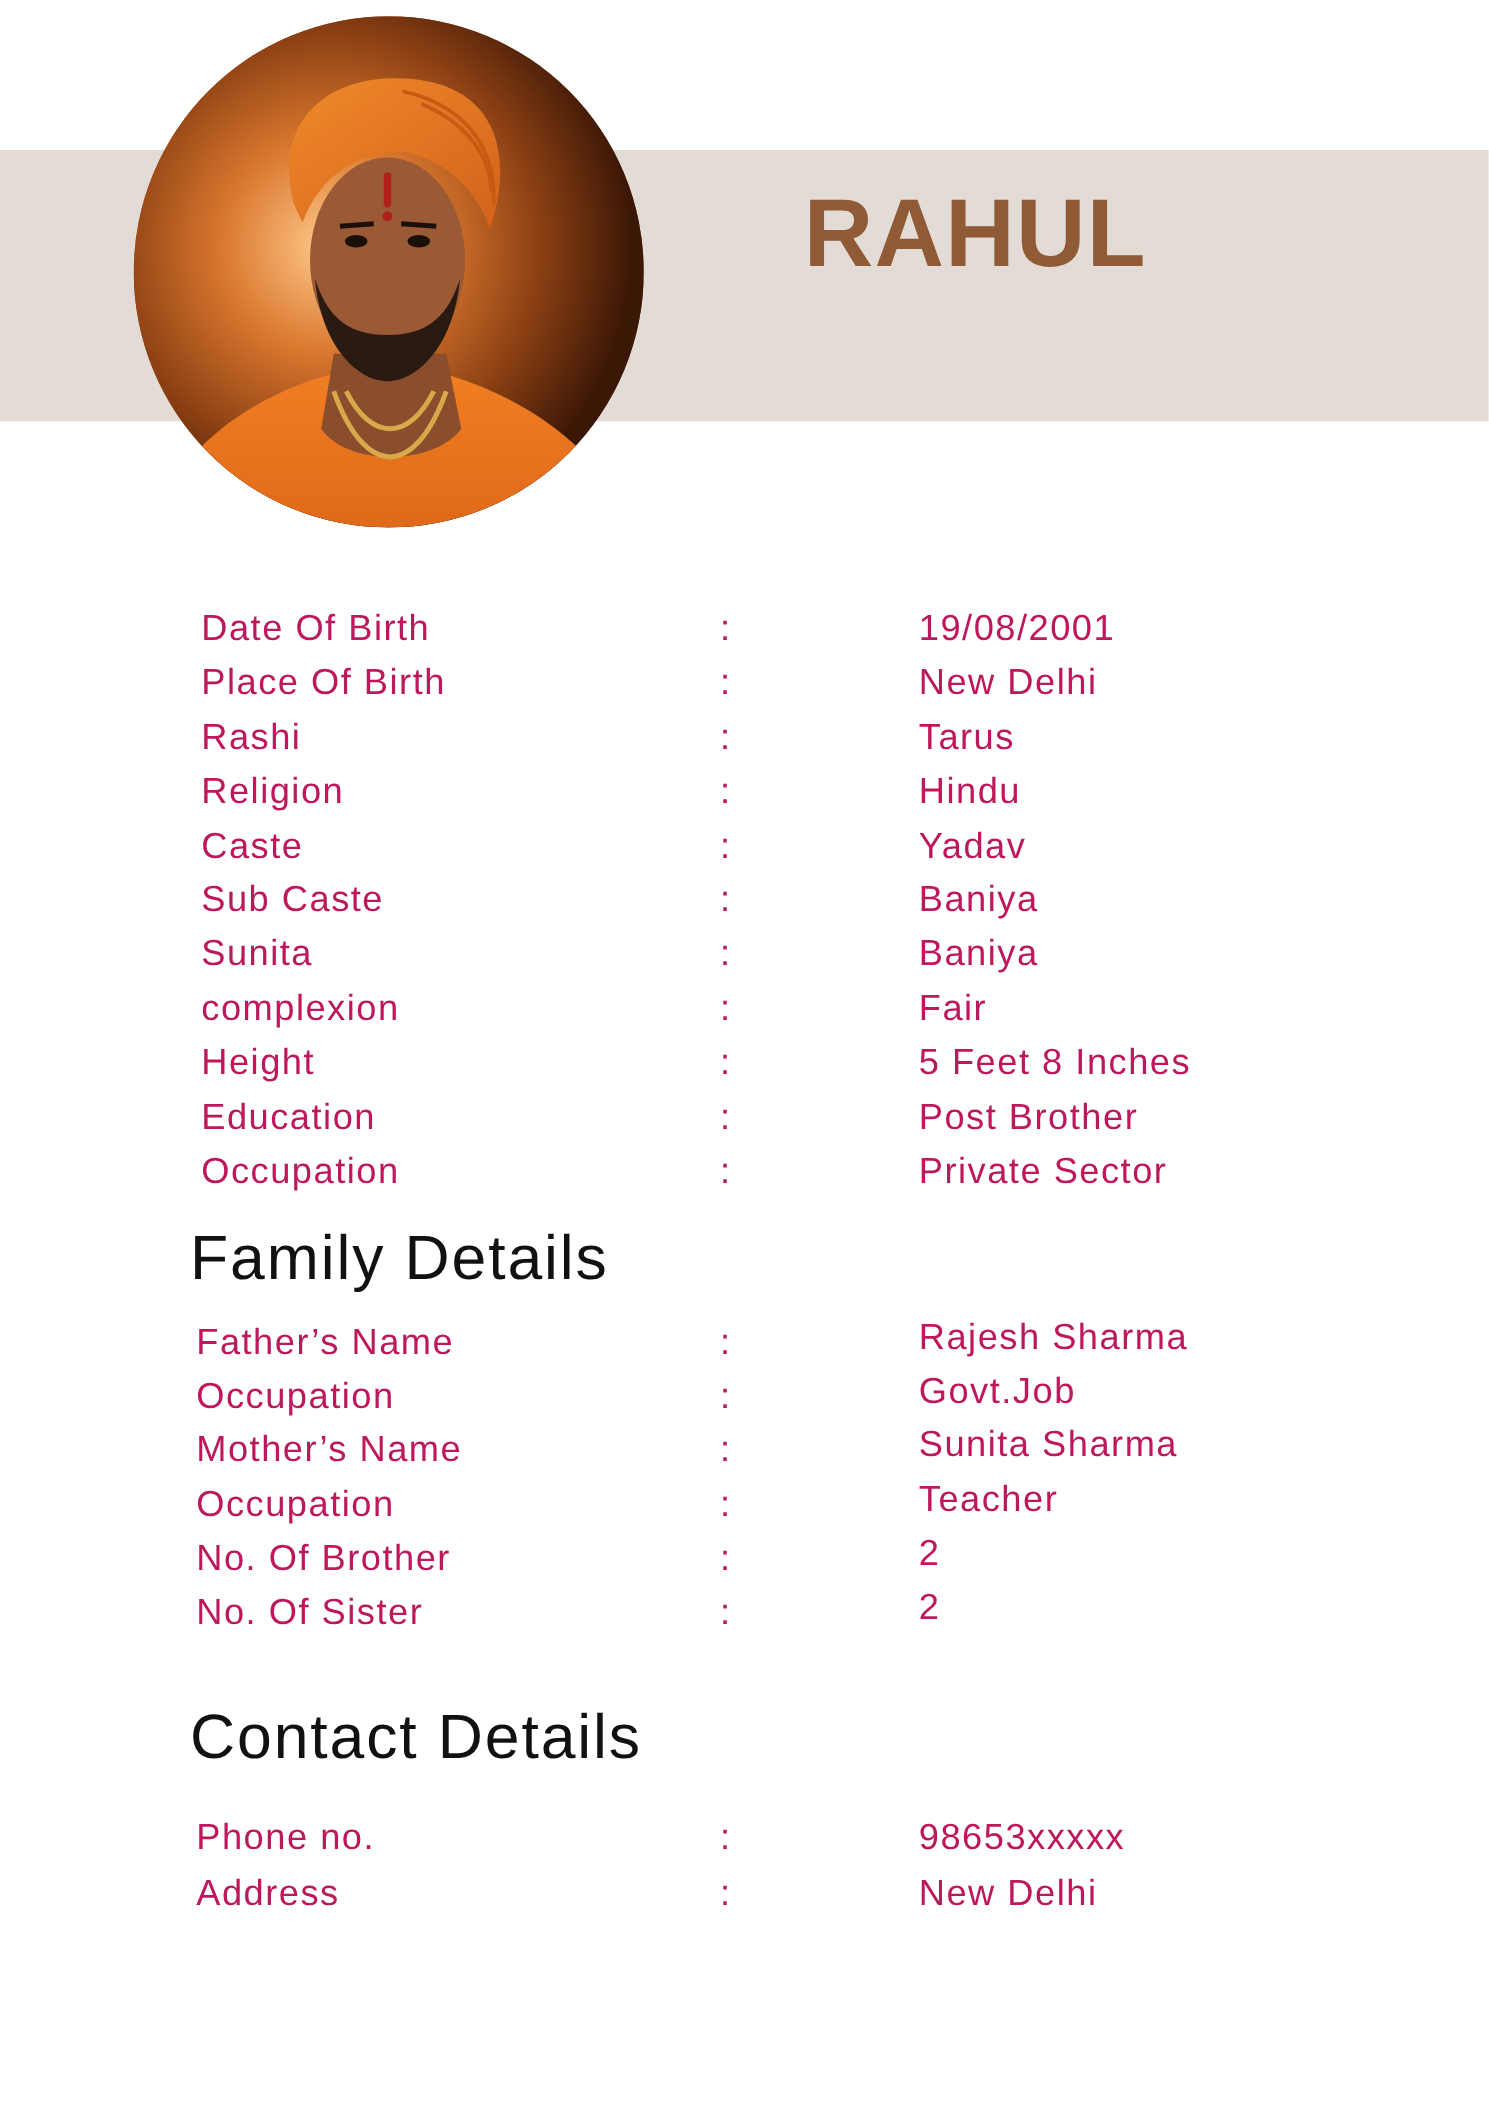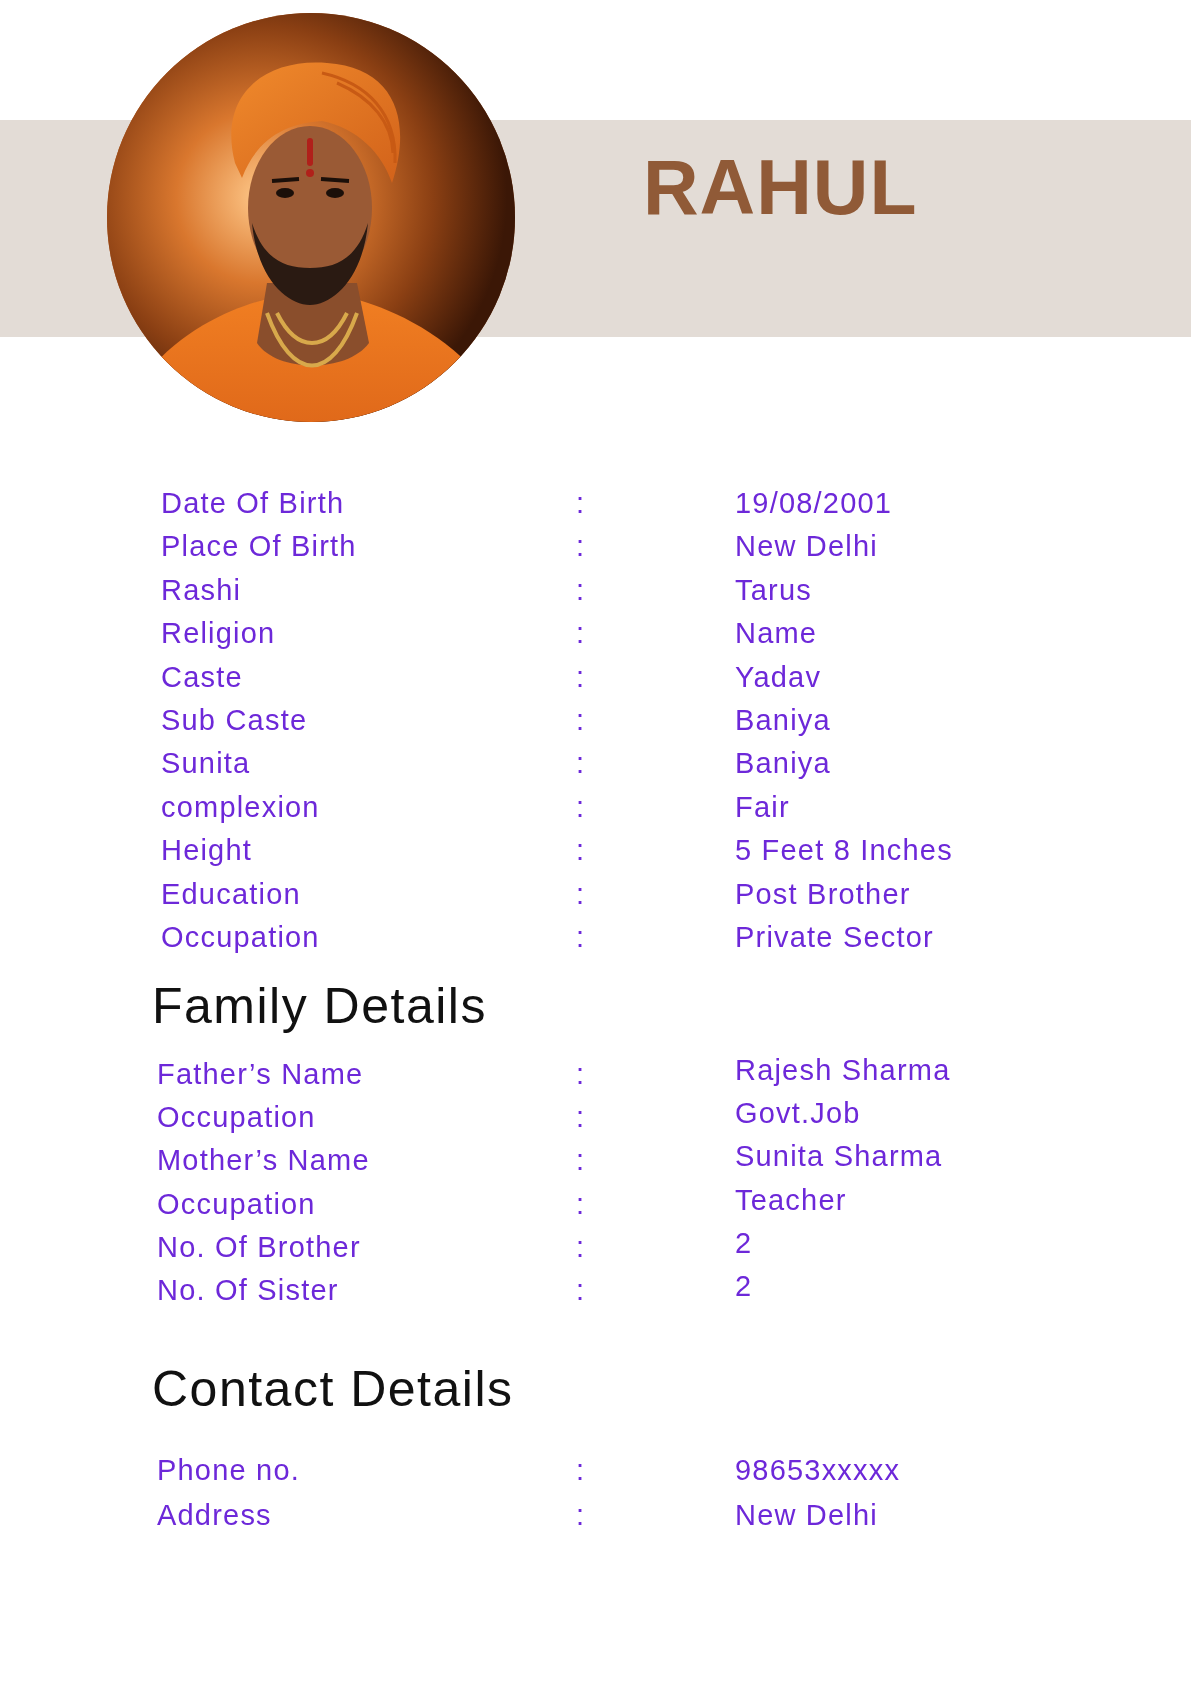"Date Of Birth" .row { color: #6d28d9 -> #be185d }
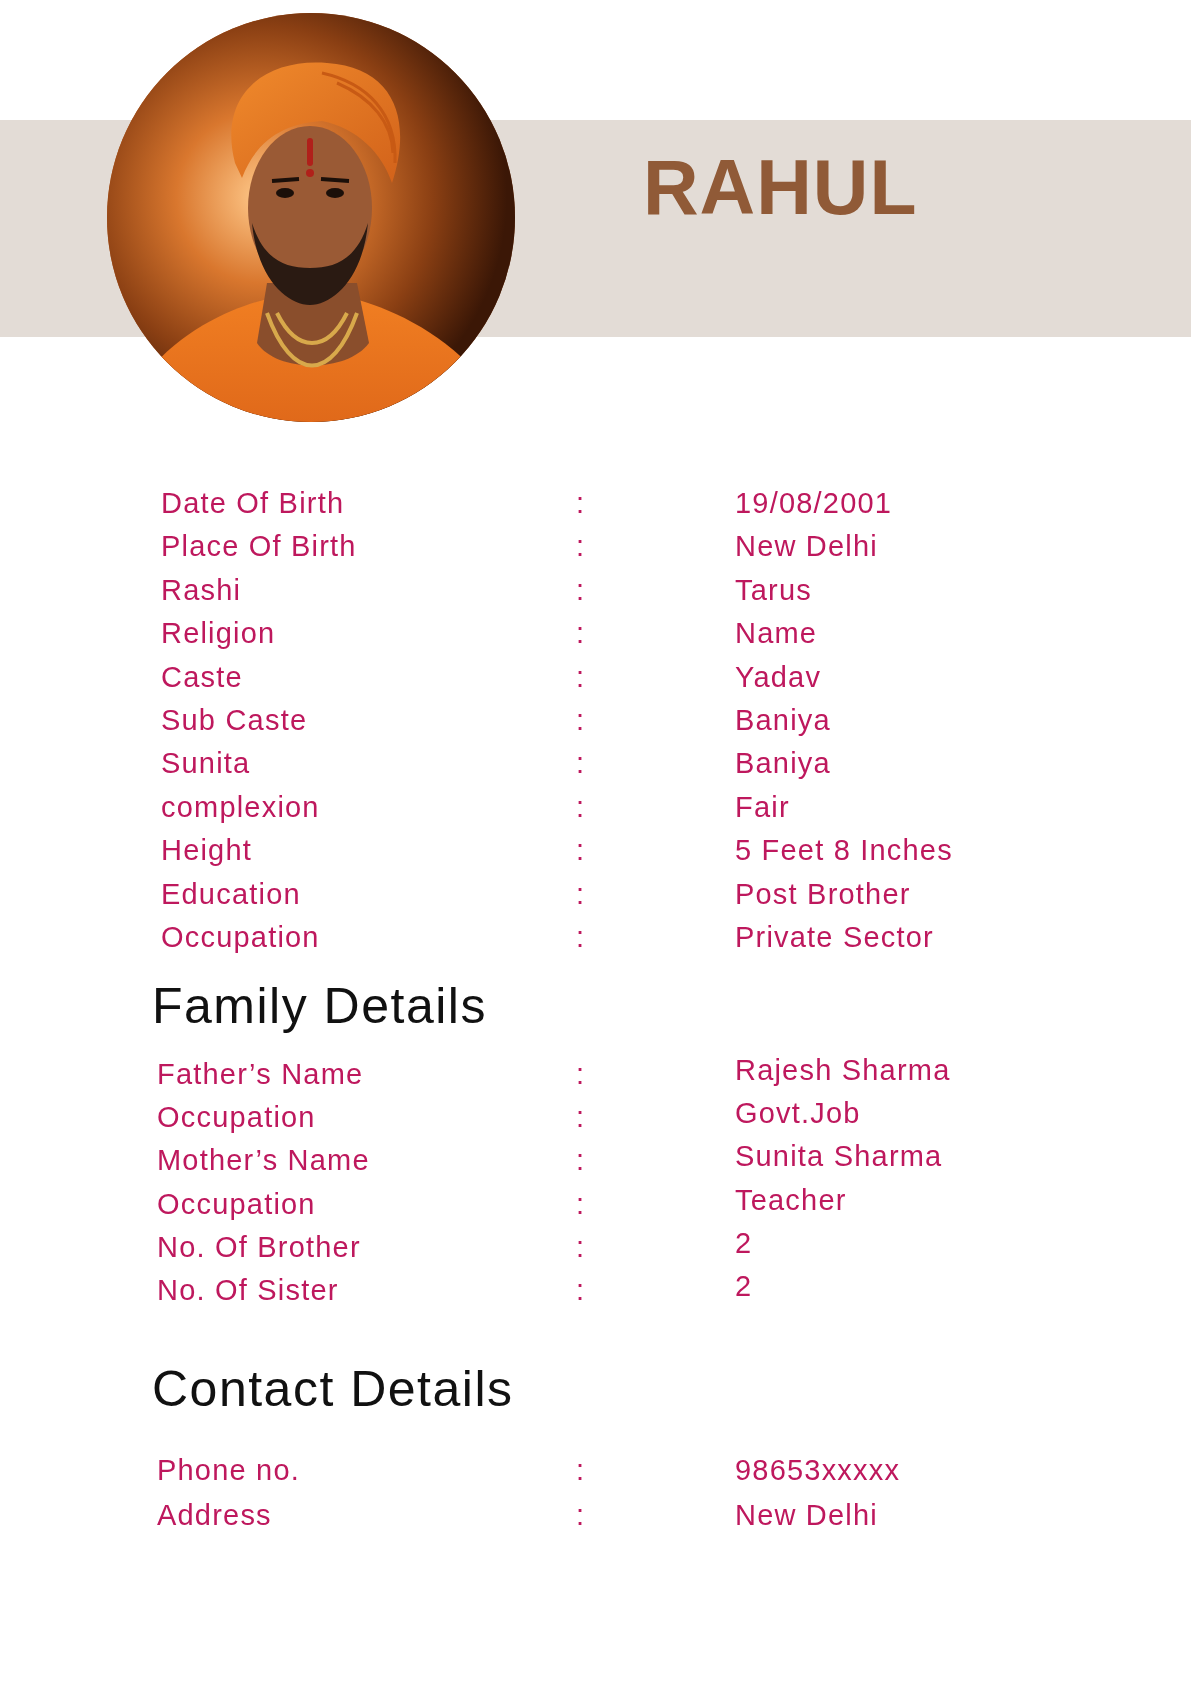"Name" span.val { text: Name -> Hindu }
